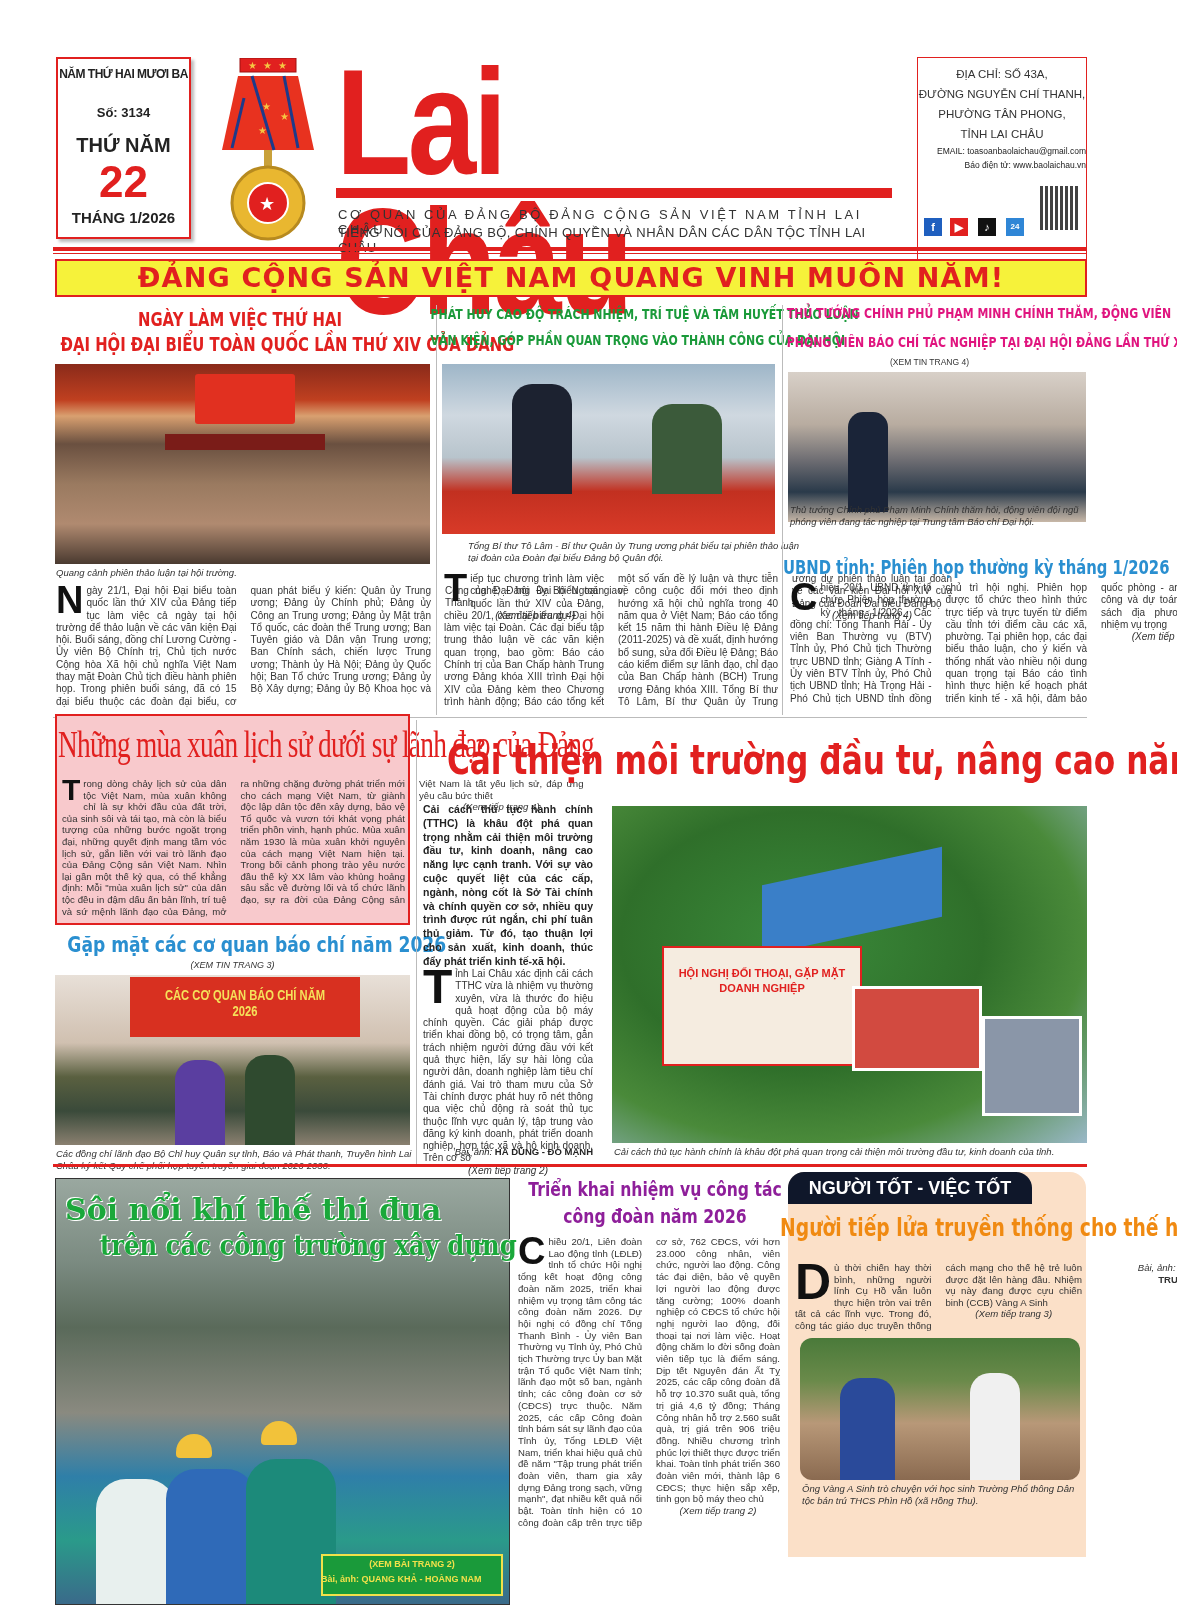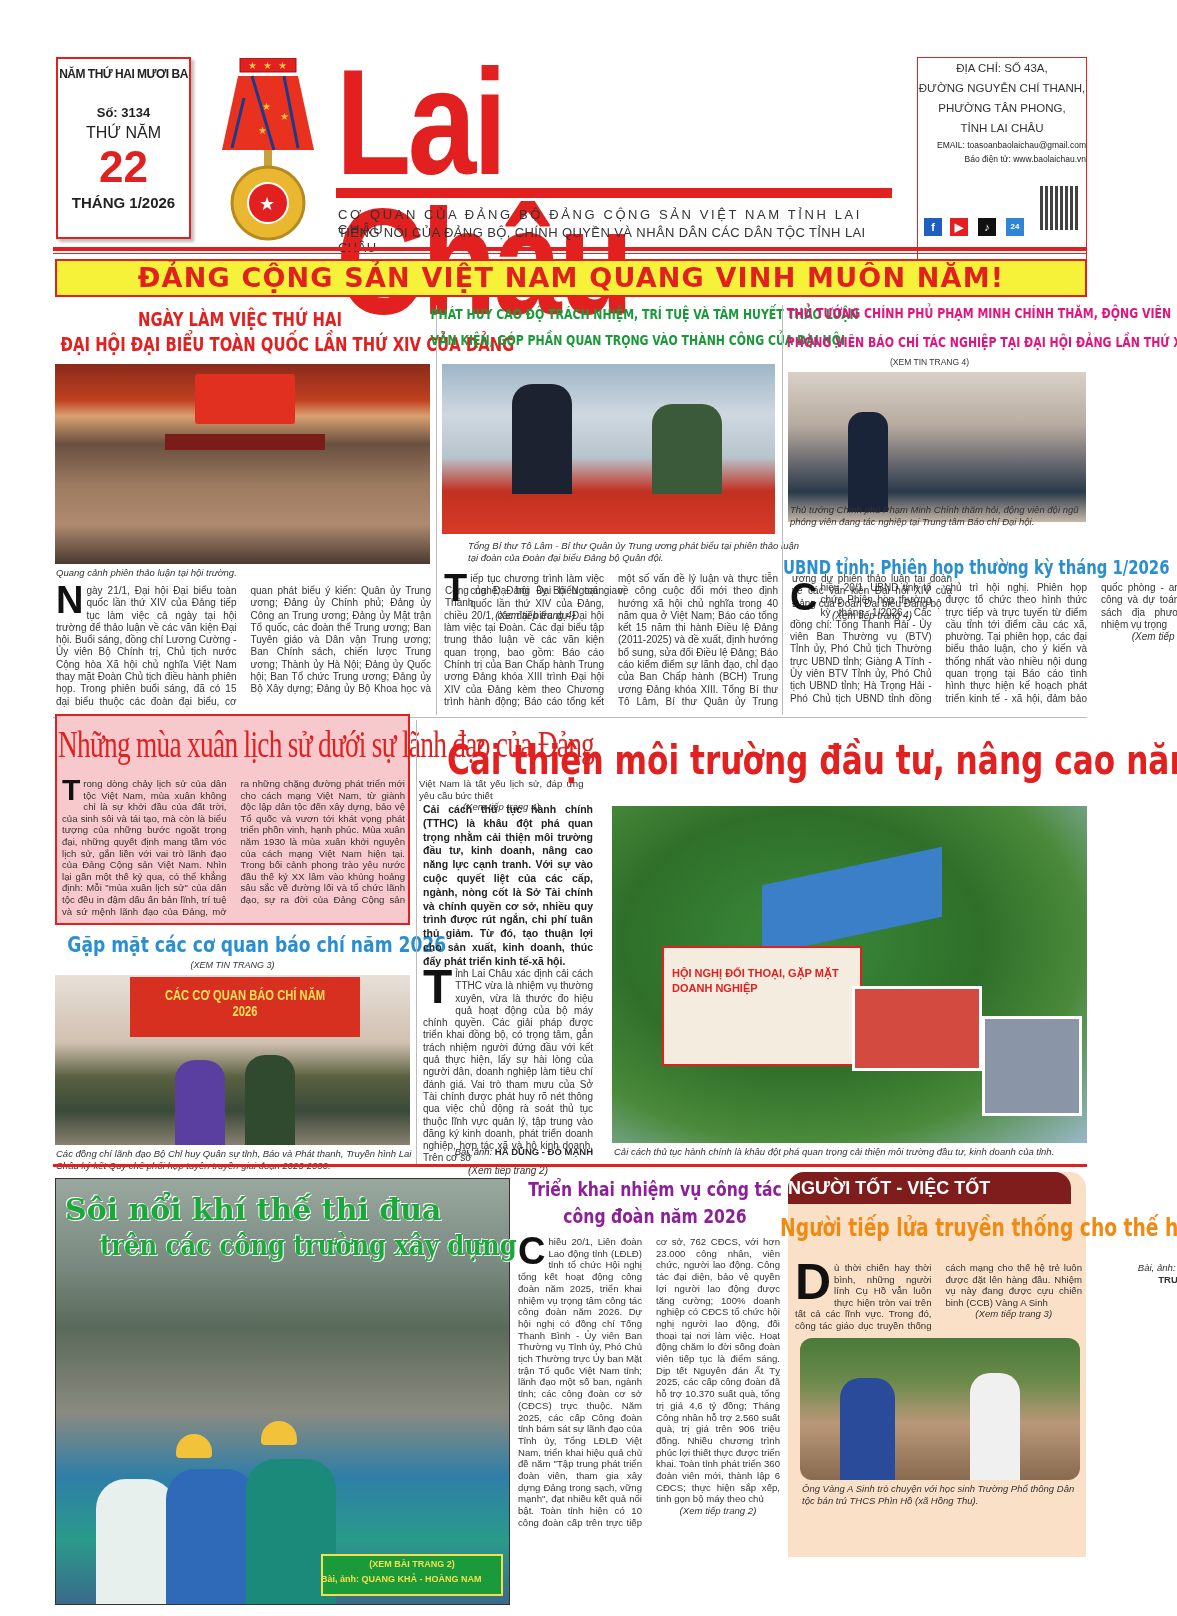"ĐỊA CHỈ: SỐ 43A," #addrbox { padding-top: 0 -> 6px }
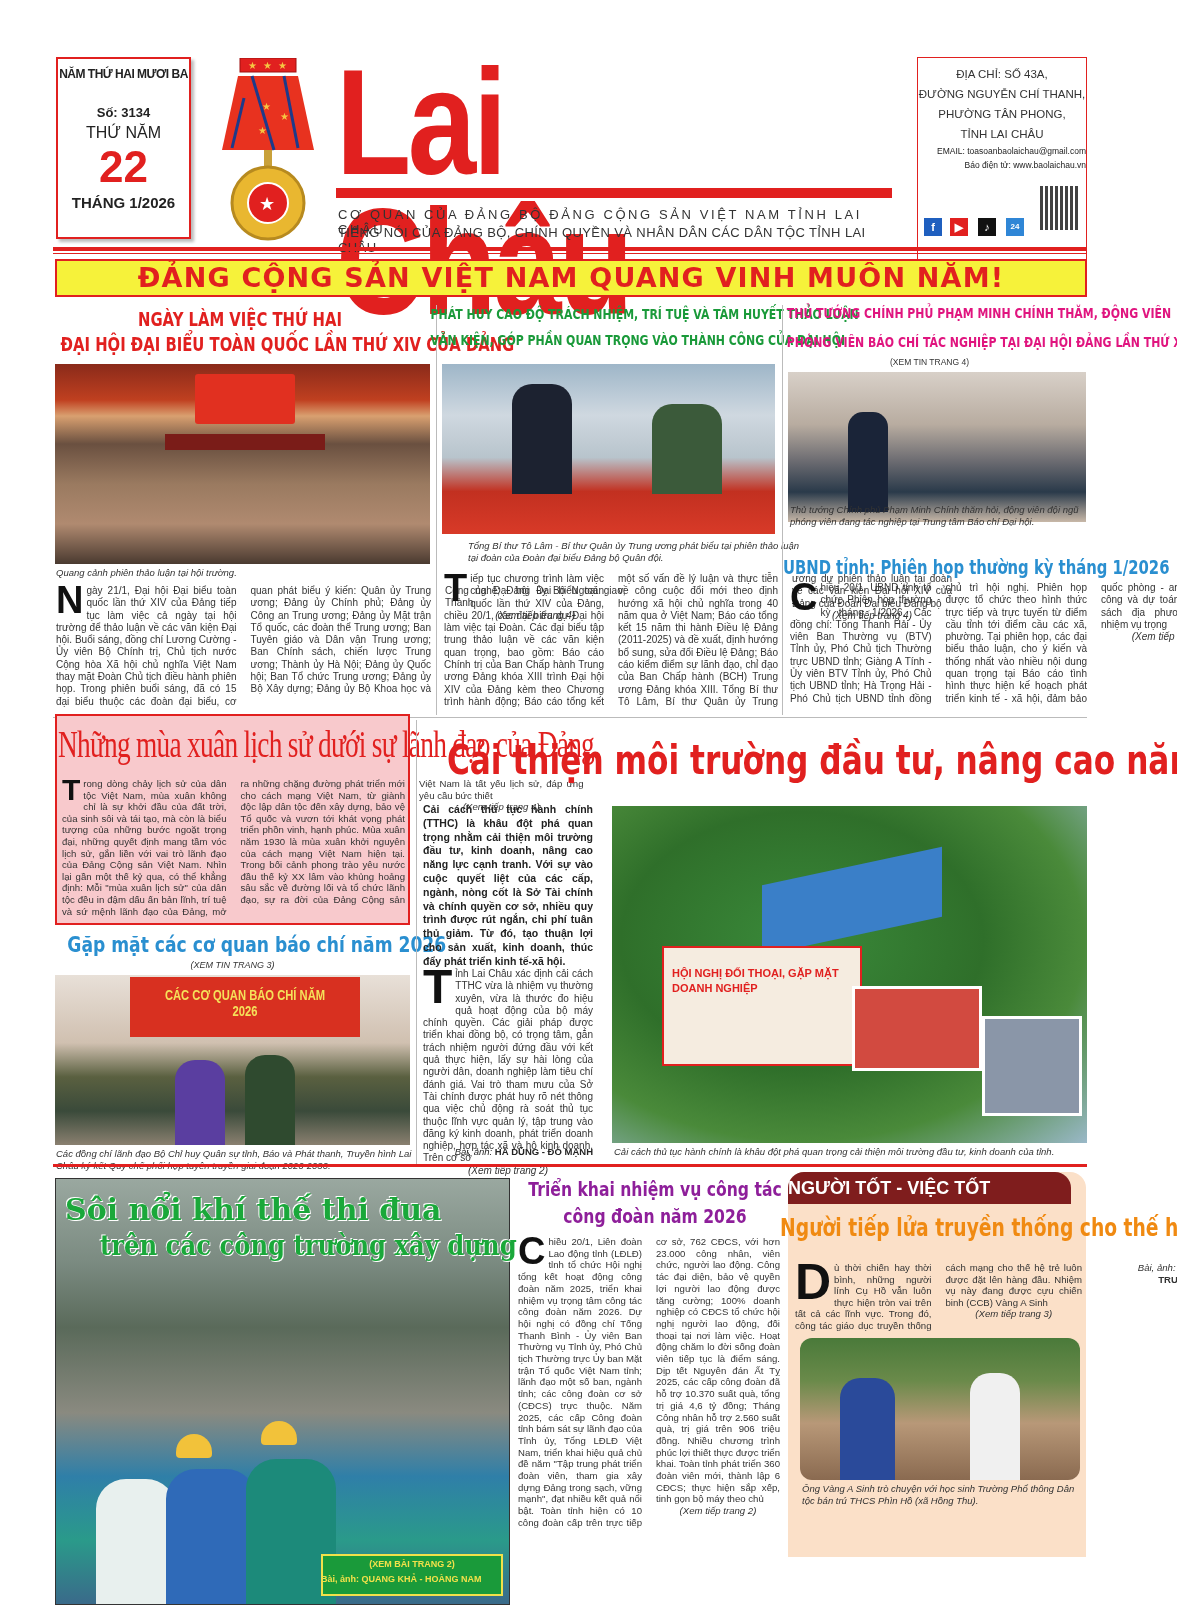"THỨ NĂM" #issuebox .l3 { font-size: 16px -> 20px; font-weight: normal -> bold; margin-top: 4px -> 14px }
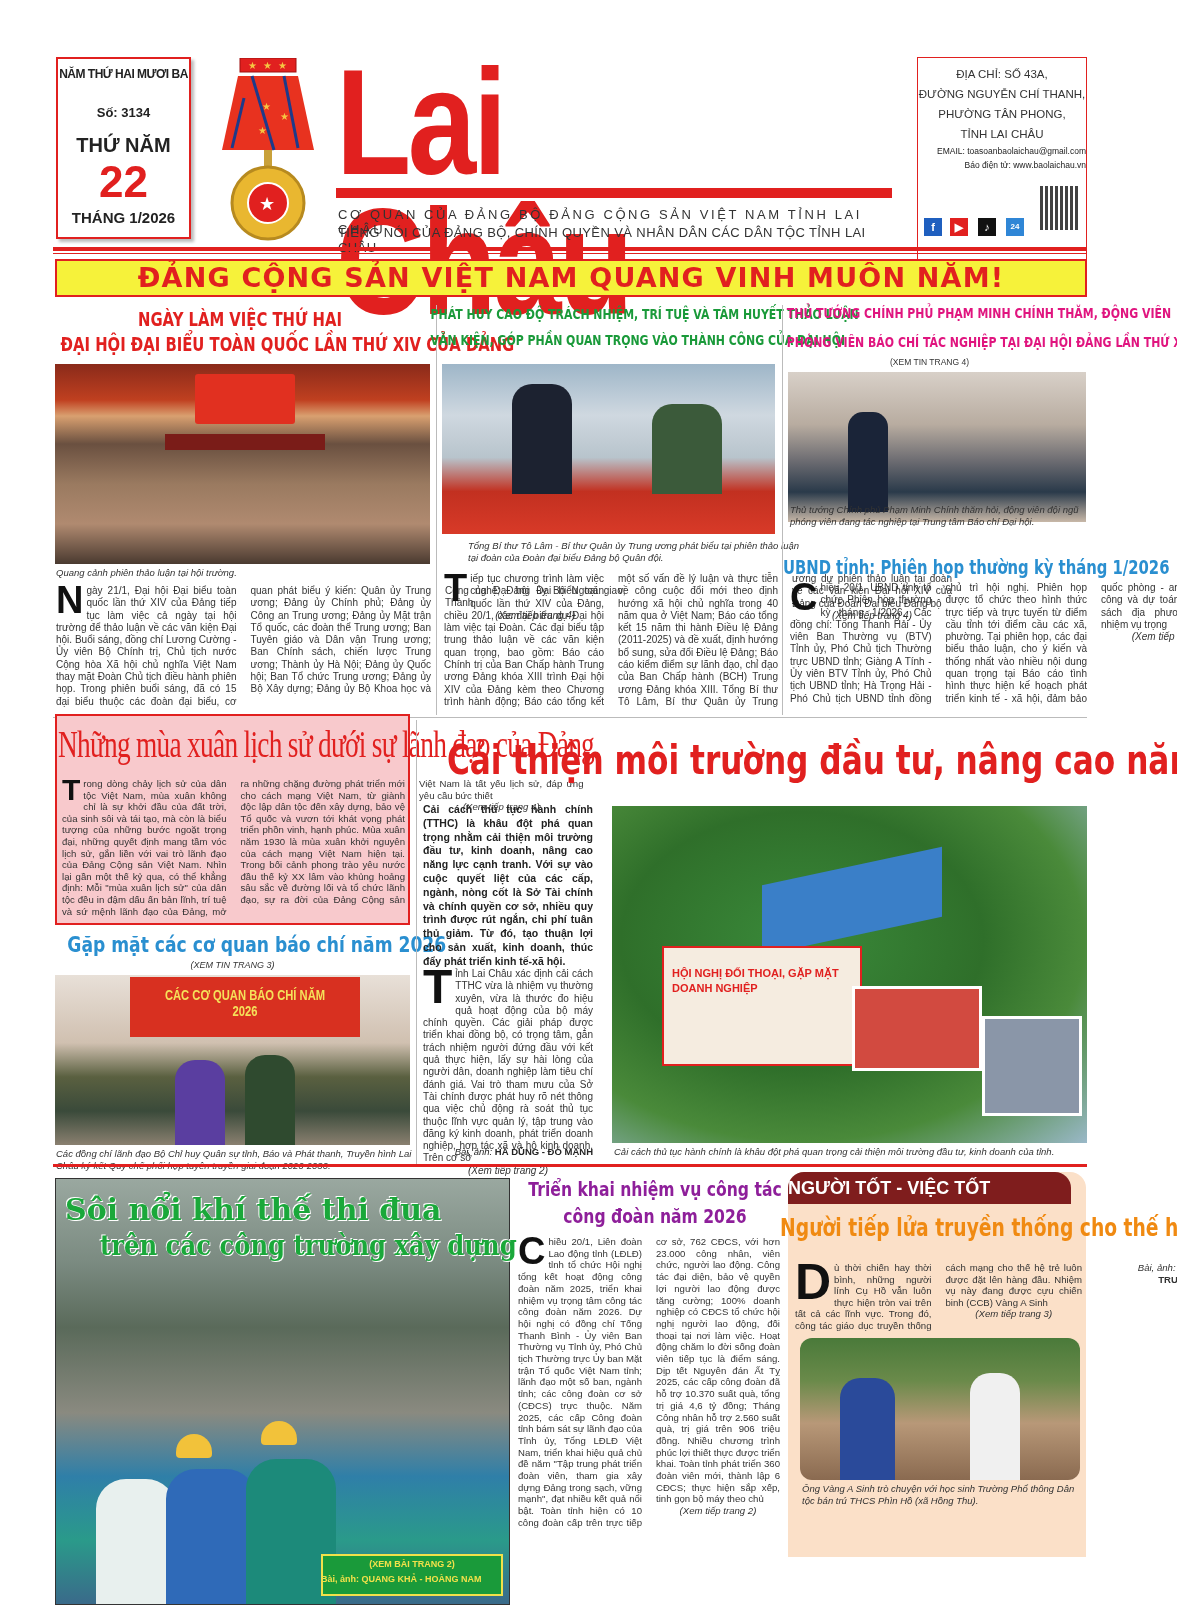"HỘI NGHỊ ĐỐI THOẠI, GẶP" div { text-align: left -> center }
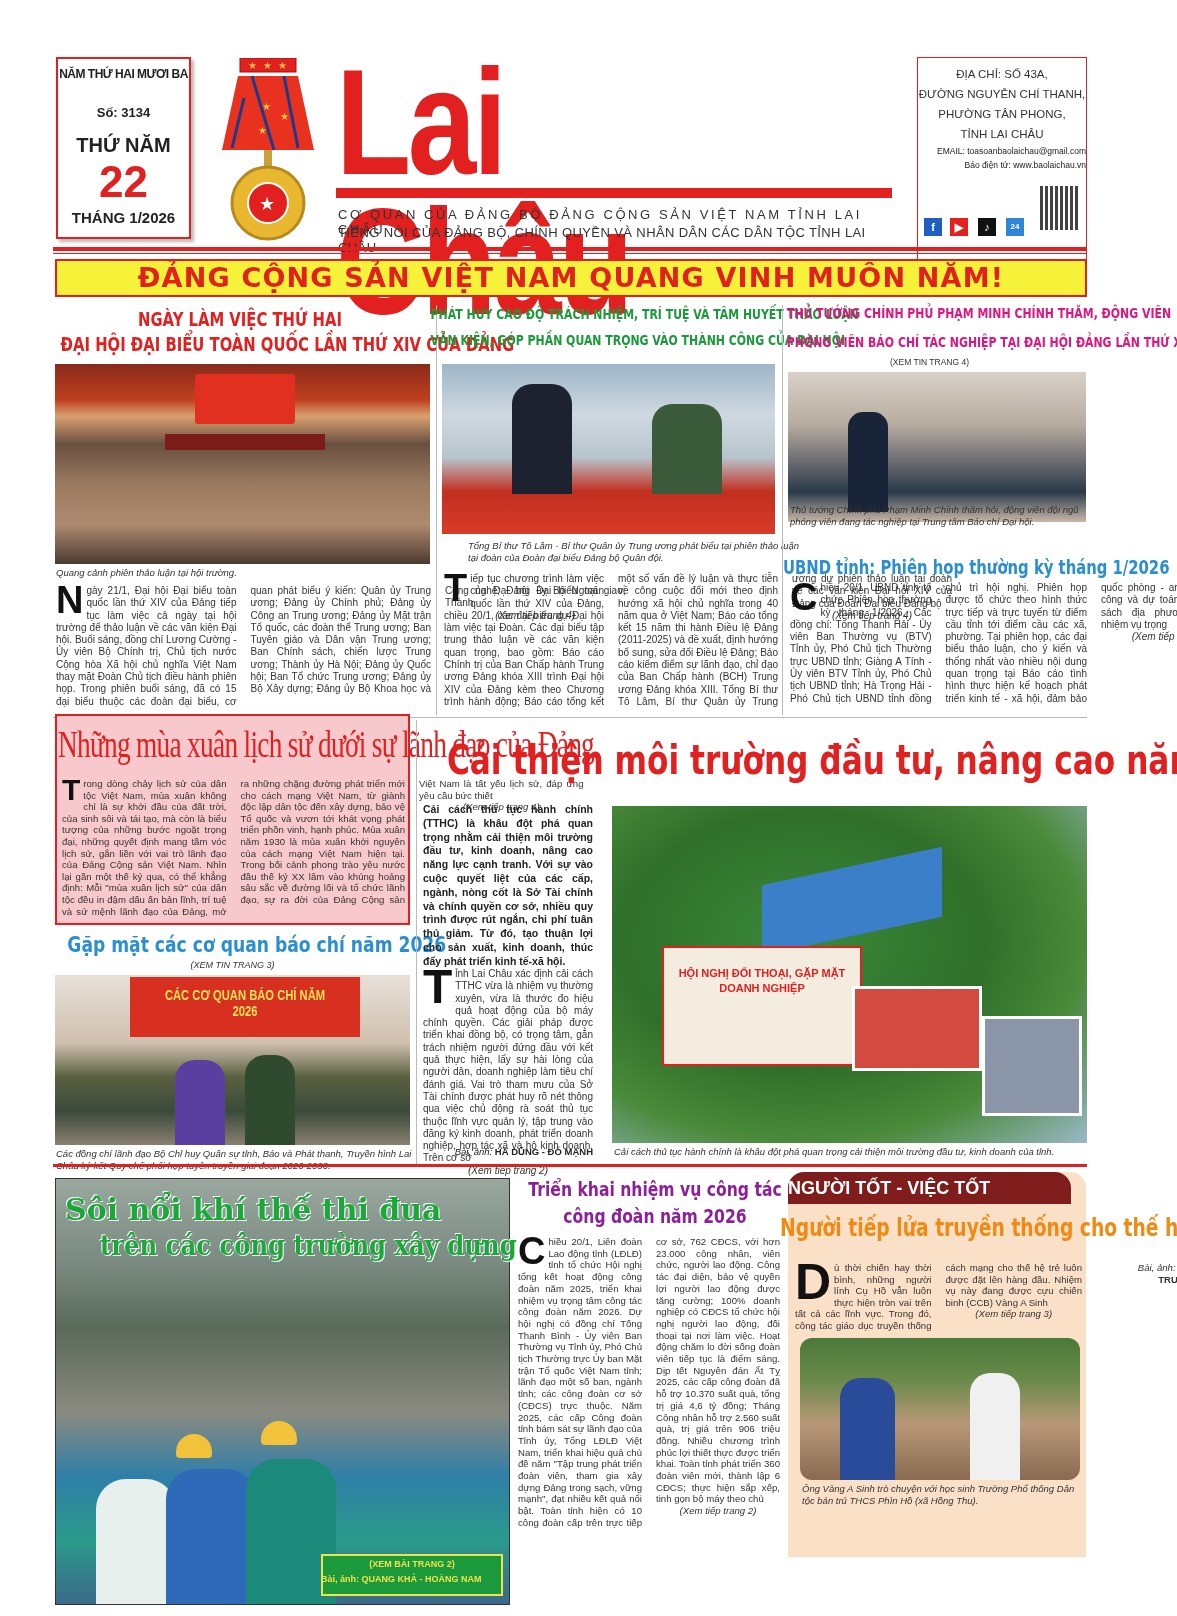"NGƯỜI TỐT - VIỆC TỐT" div.abs { background: #7f1d1d -> #0f172a; text-align: none -> center; width: 283px -> 244px }
